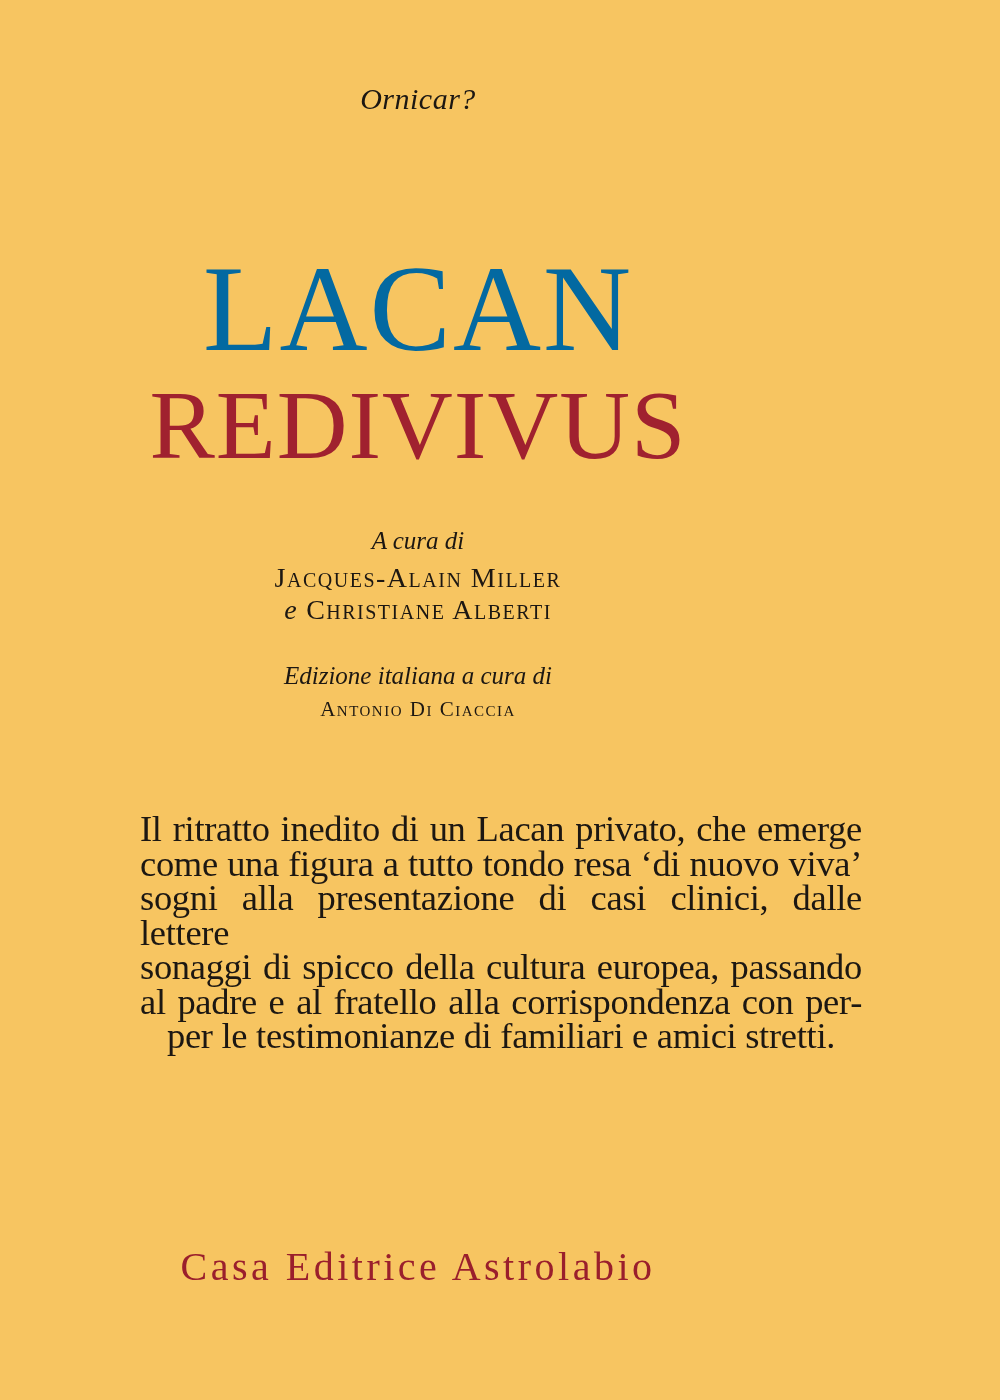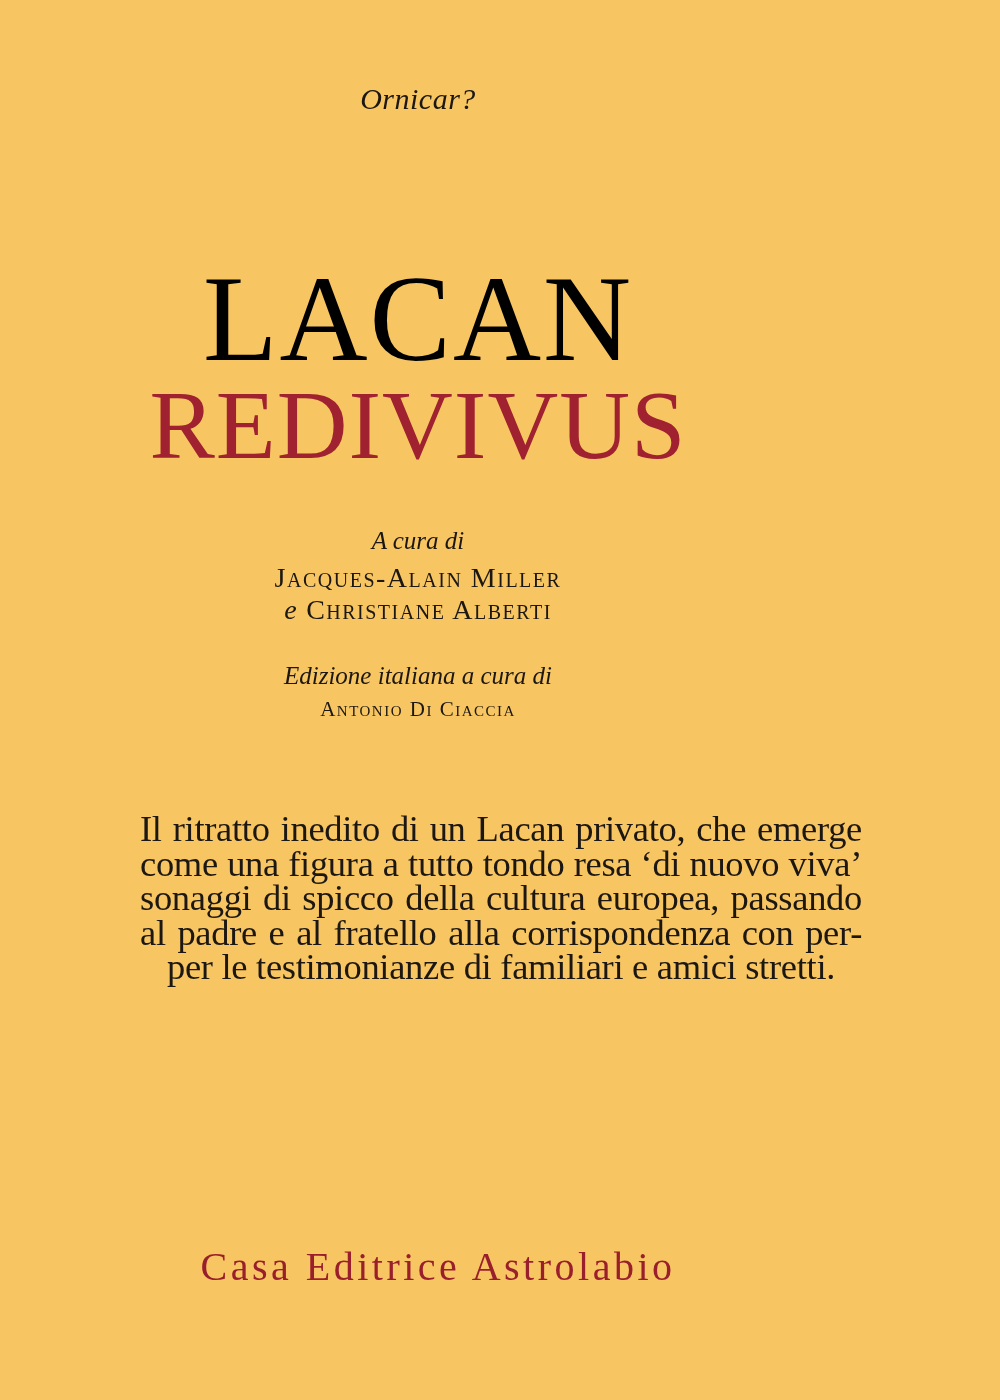"LACAN" .title-1 { color: #000000 -> #0369a1; top: 258px -> 248px }
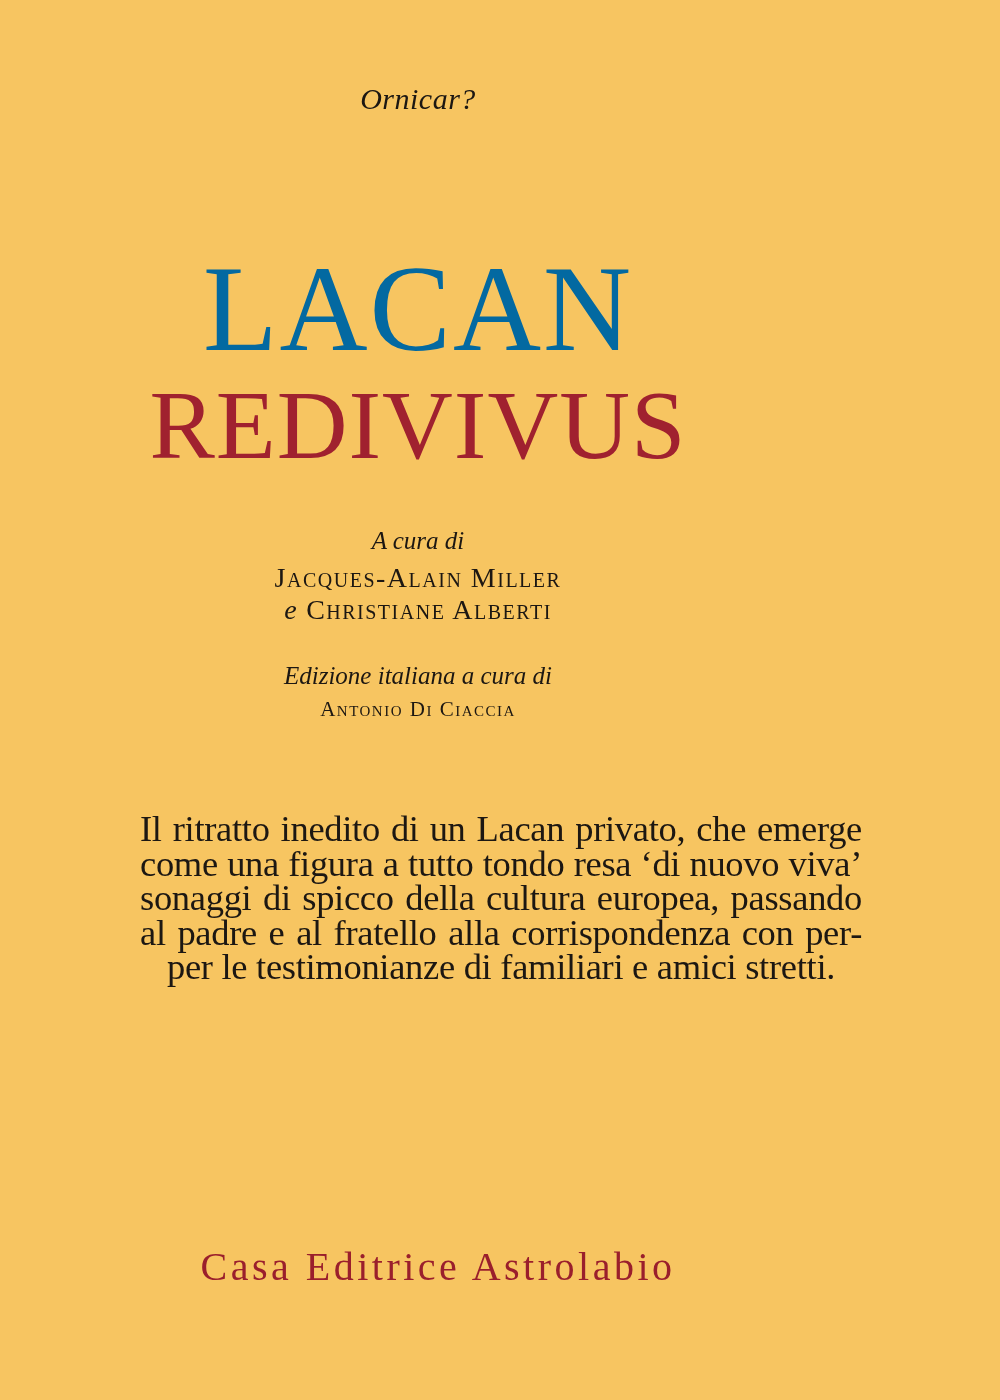"sogni alla presentazione di casi" span { html: none -> <span>sogni alla presentazione di casi clinici, dalle lettere</span> }
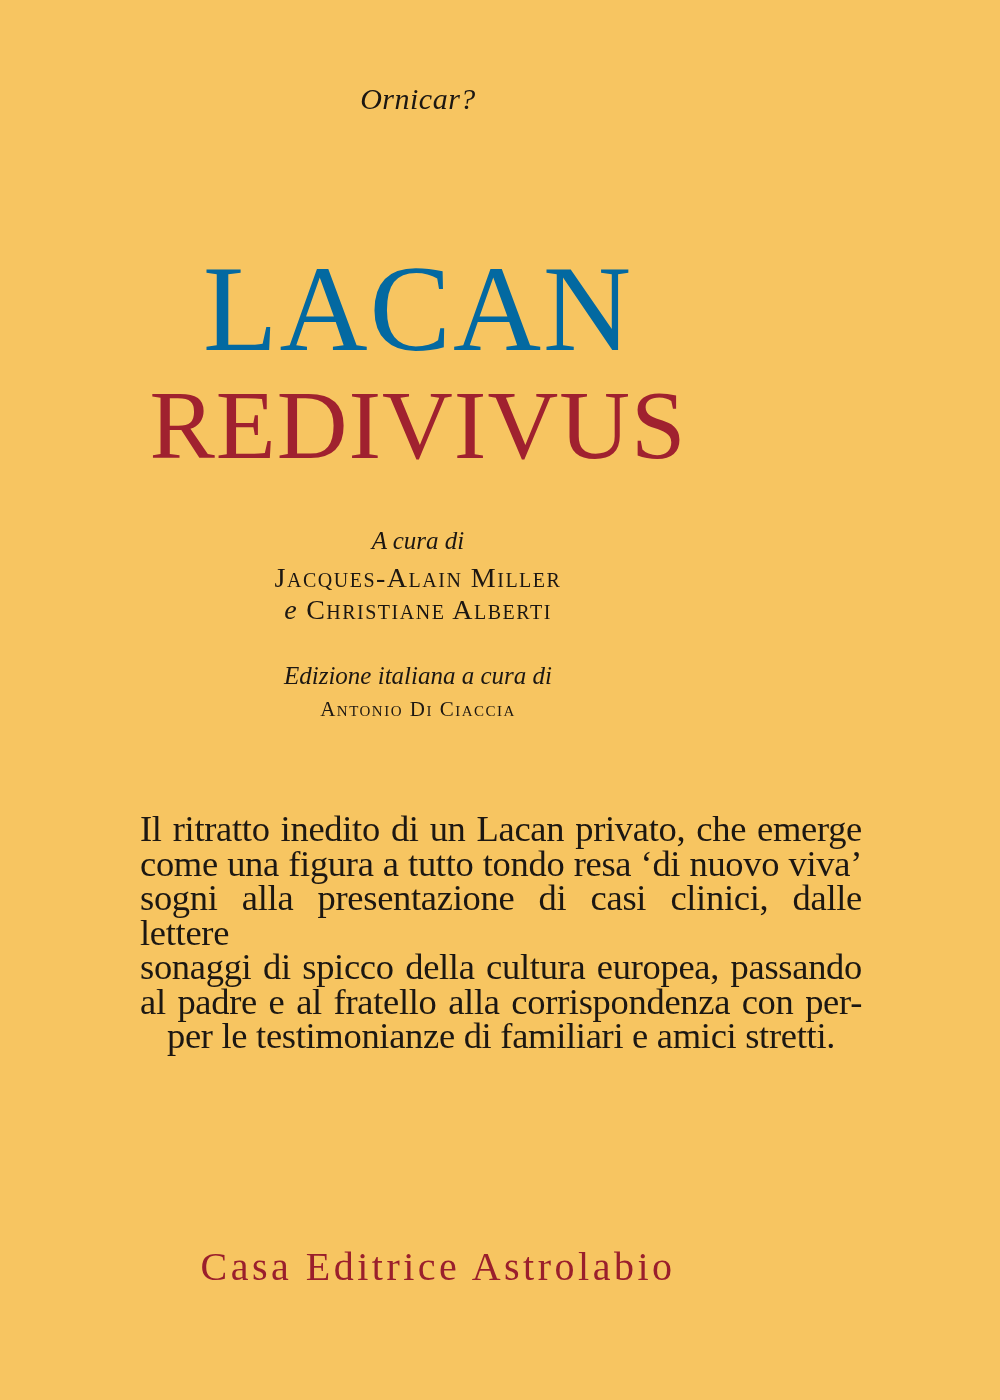"Casa Editrice Astrolabio" .publisher { padding-left: 20px -> none }
